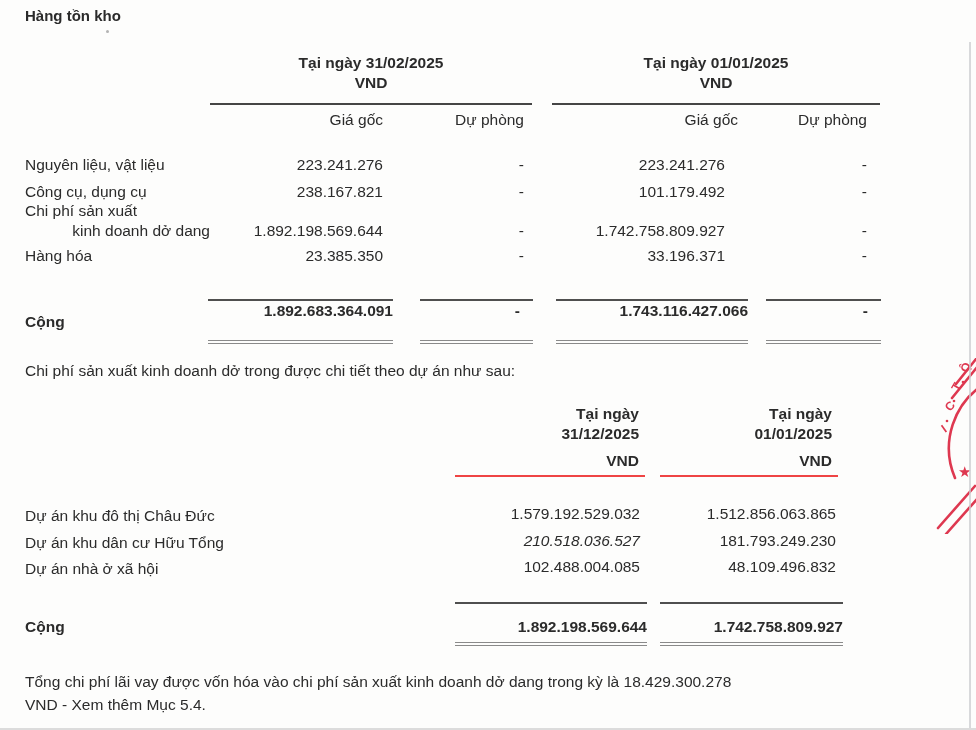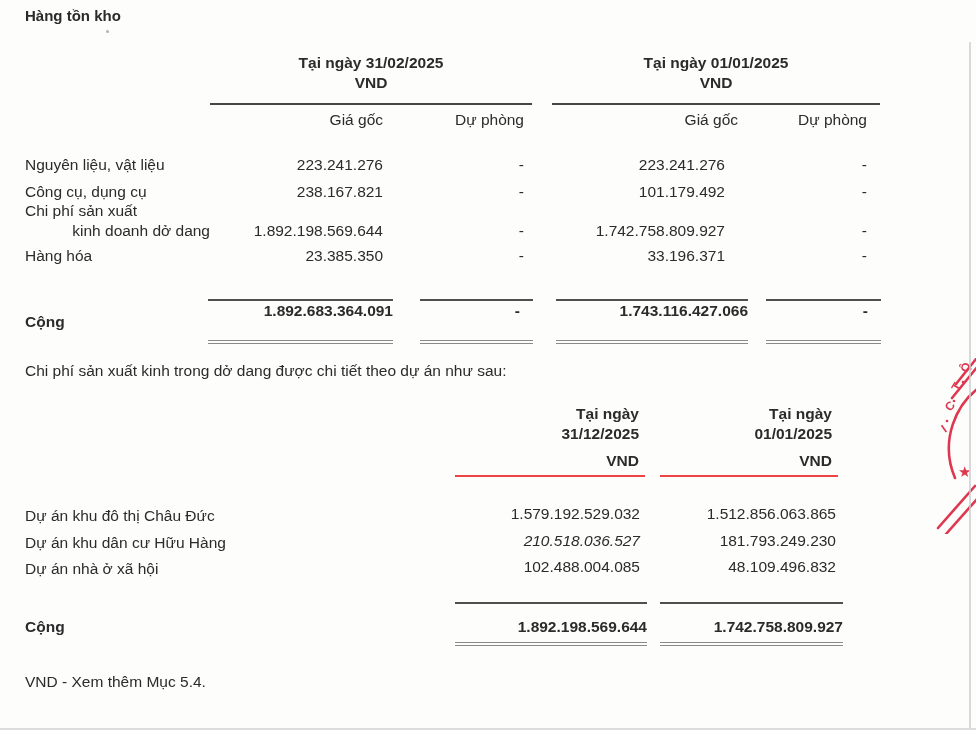"Chi phí sản xuất kinh" p.abs { text: trong dở dang -> doanh dở trong }
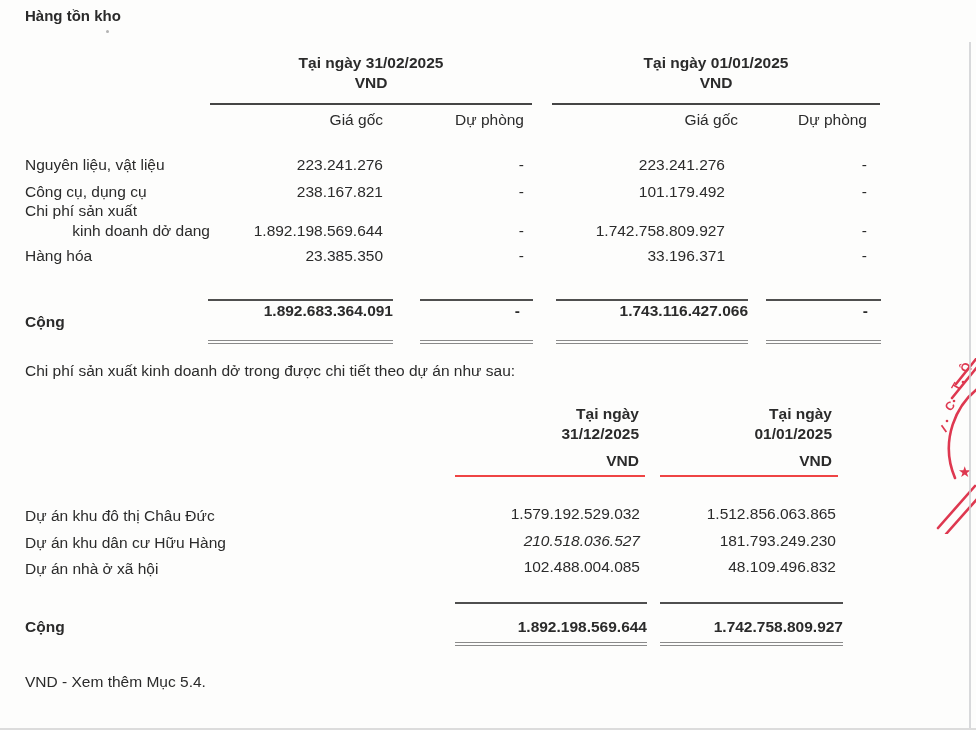"Dự án khu dân cư" div.abs { text: Hàng -> Tổng }
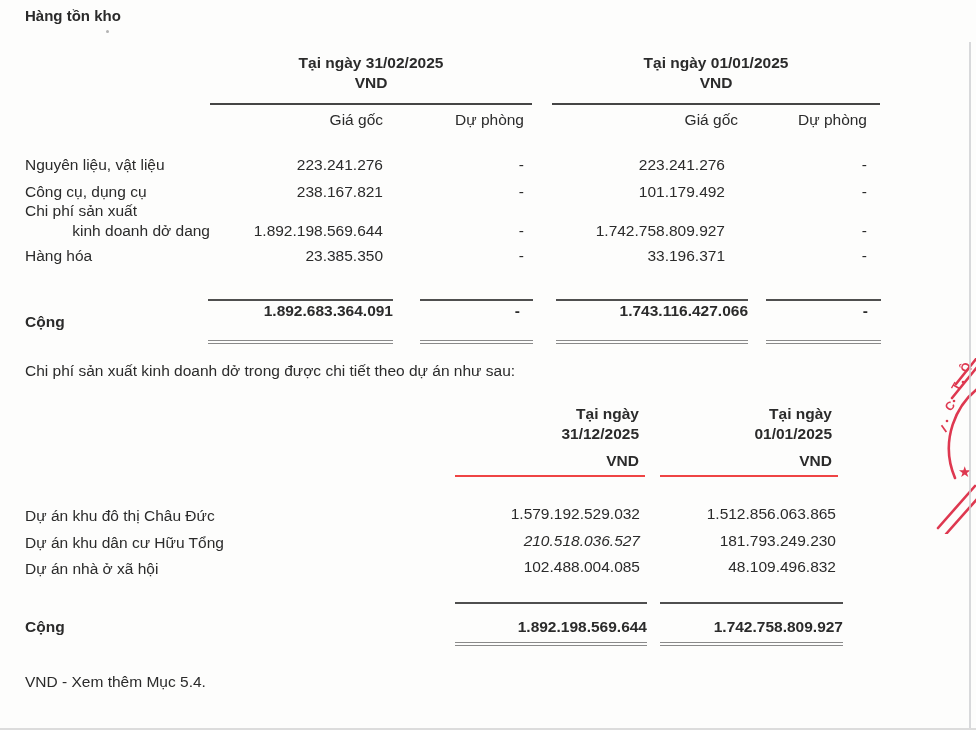"Tổng chi phí lãi vay" div { html: none -> <div>Tổng chi phí lãi vay được vốn hóa vào chi phí sản xuất kinh doanh dở dang trong kỳ là 18.429.300.278</div> }
